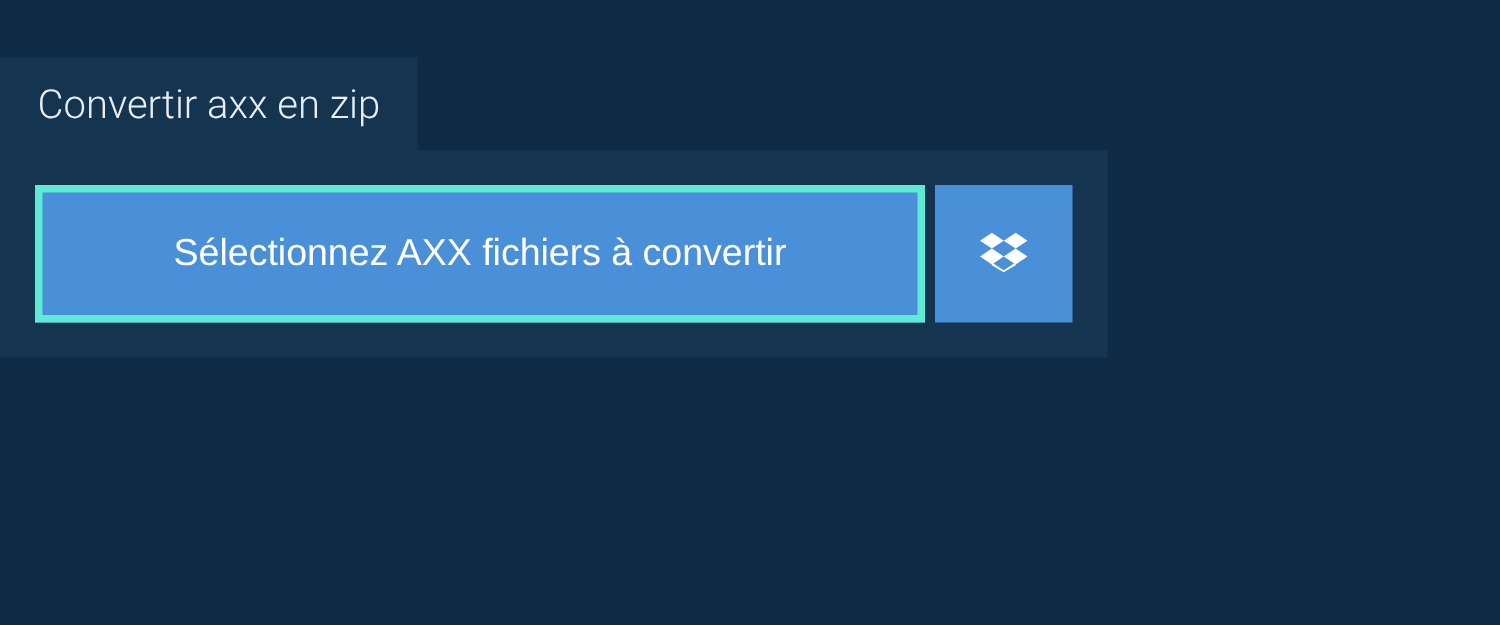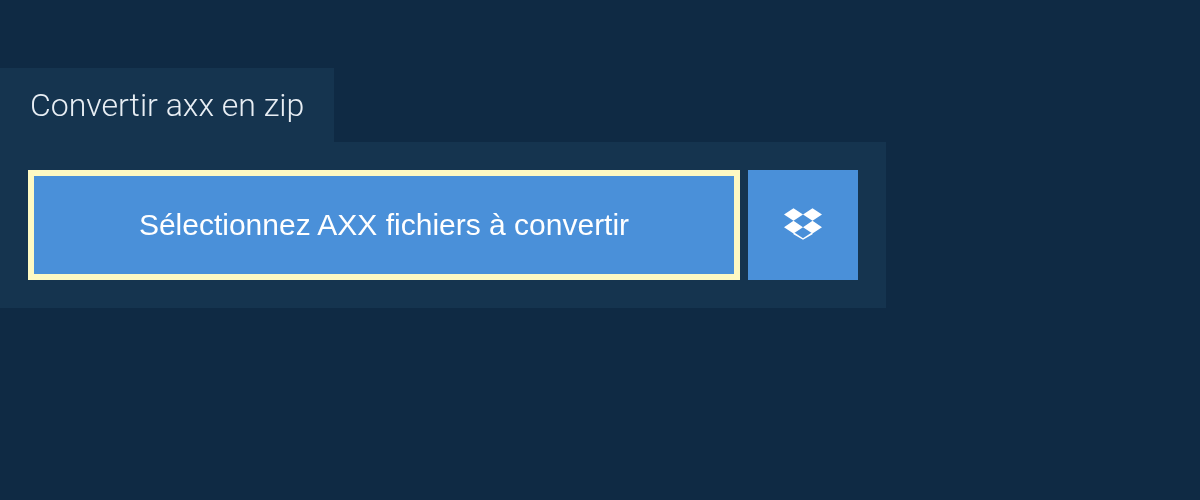"Convertir axx en zip" .tab-bar { padding-top: 68px -> 46px }
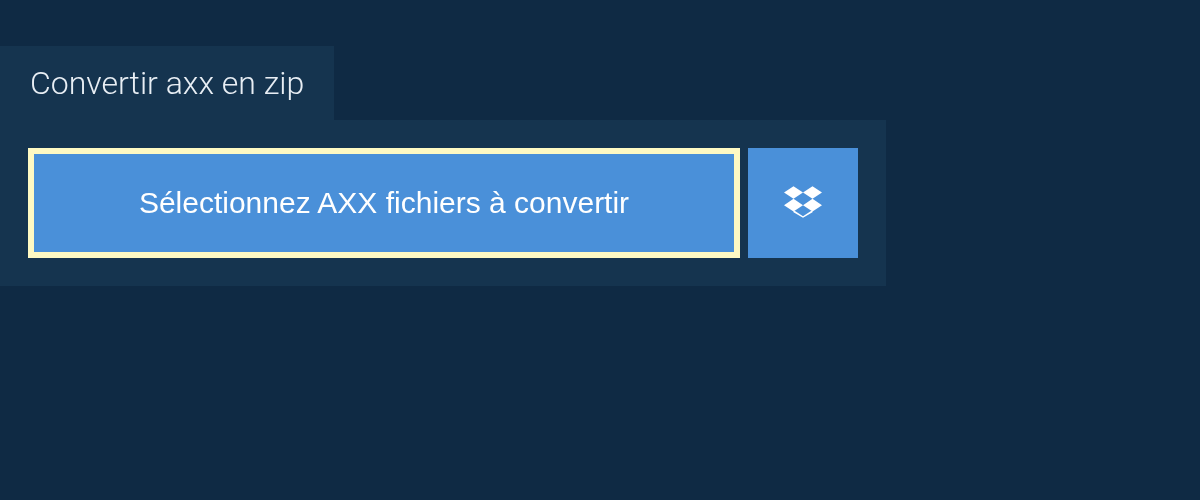"Sélectionnez AXX fichiers à convertir" .select-button { border: 6px solid #fef9c3 -> 6px solid #5eead4 }
